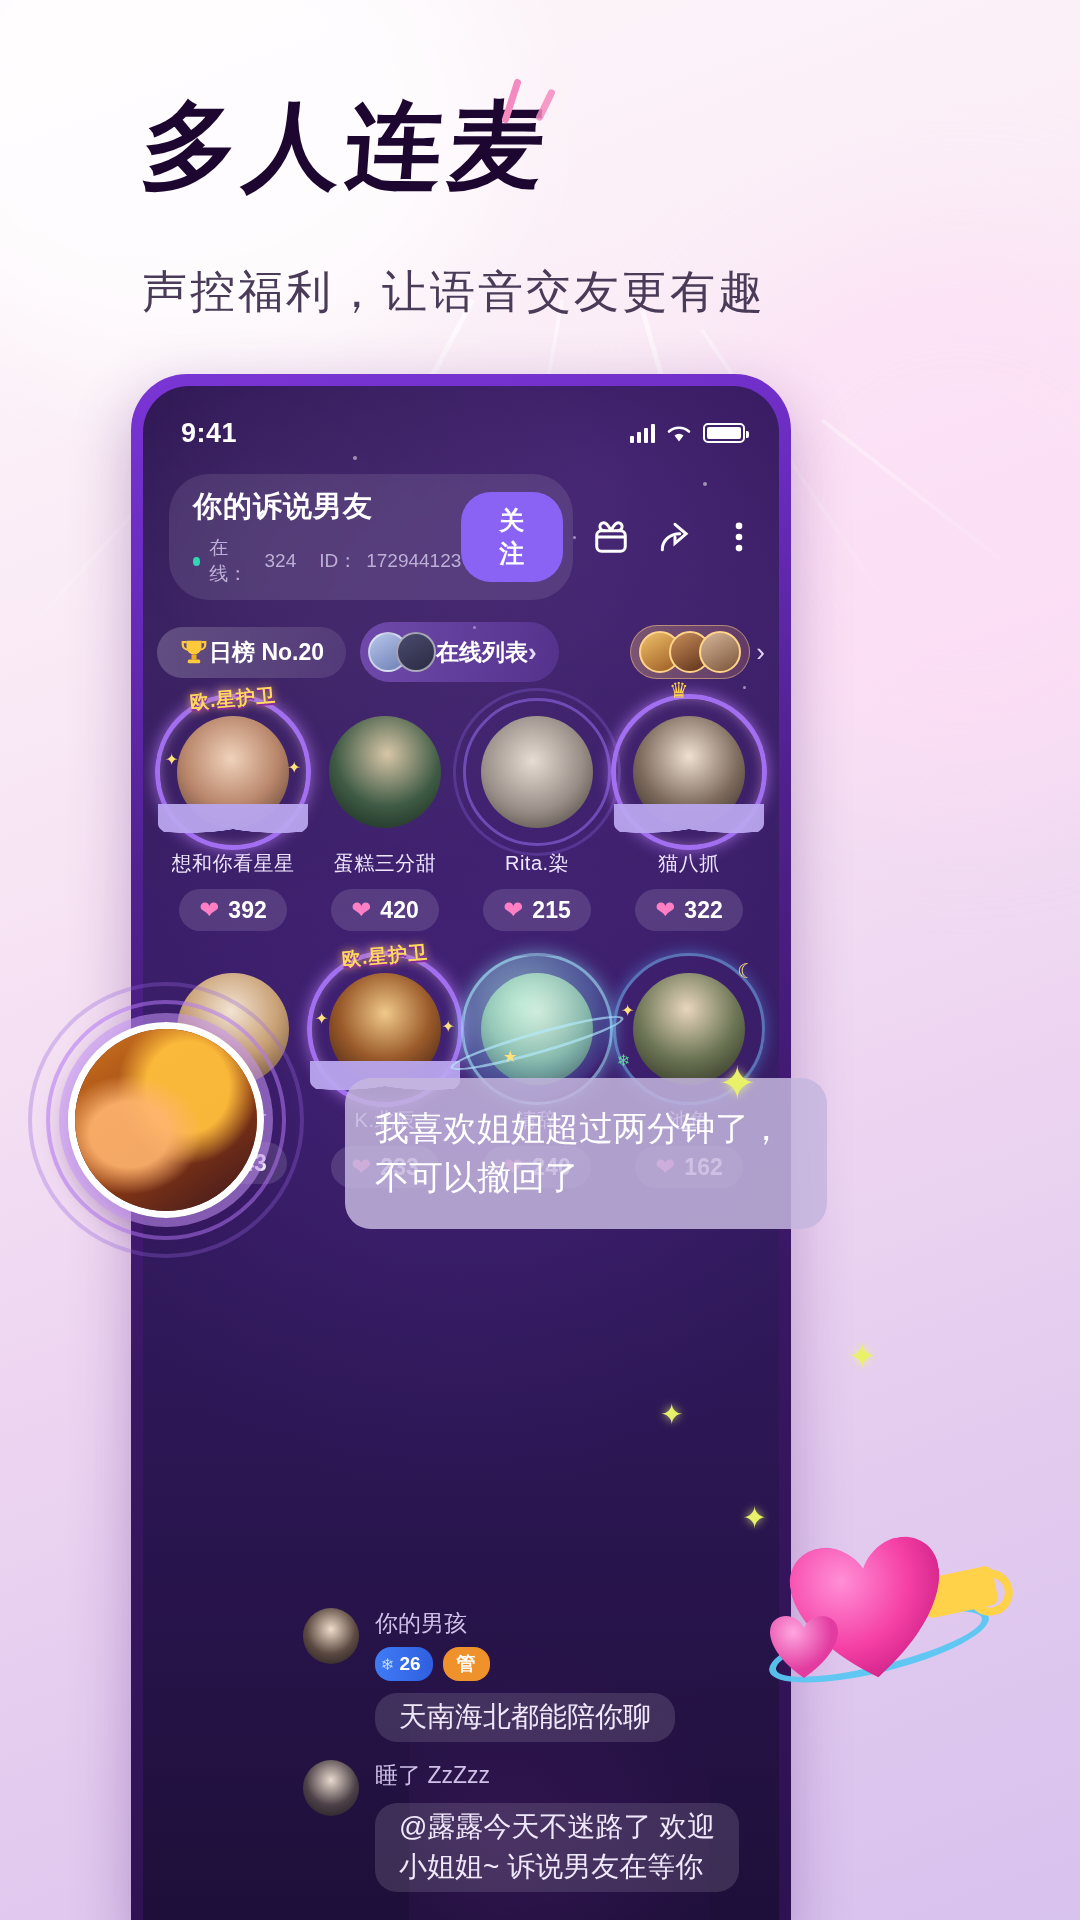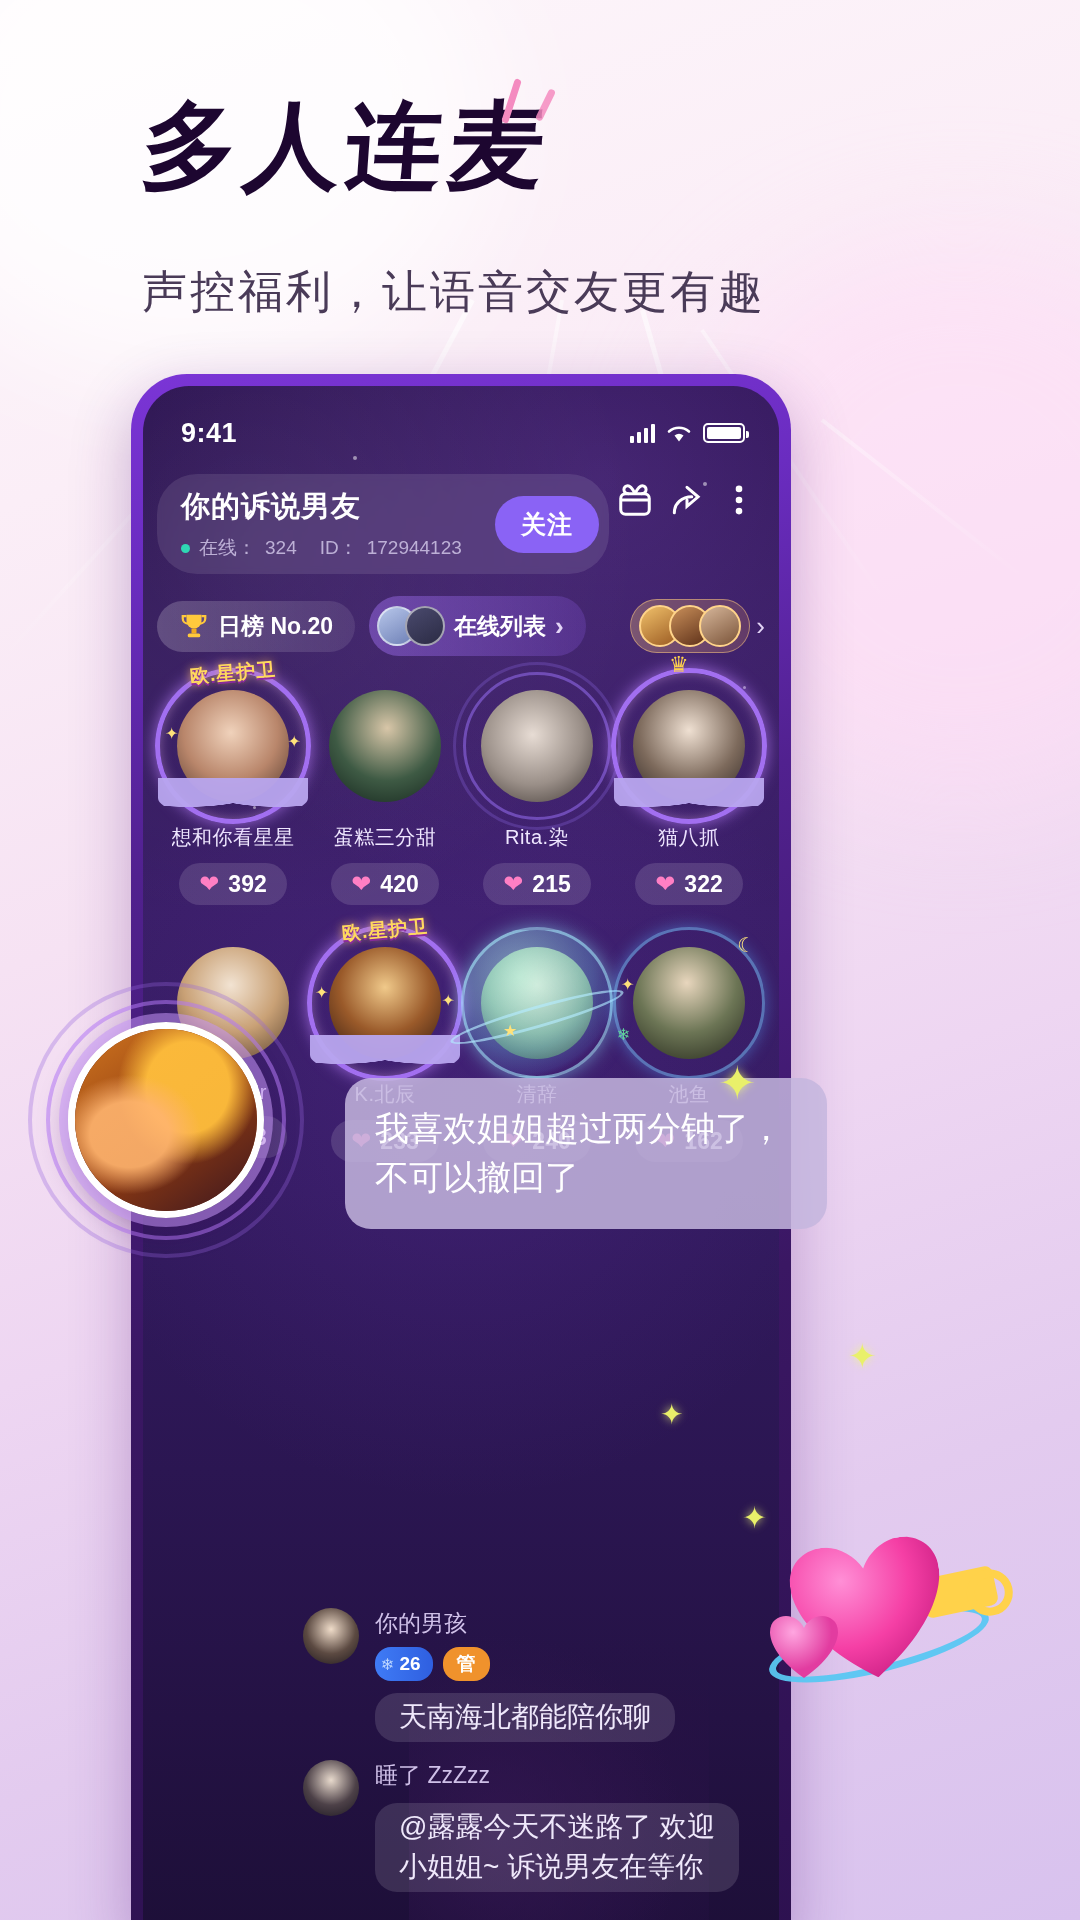"你的诉说男友" .room-header { align-items: flex-start -> center; gap: none -> 12px; margin: 18px 14px 0 14px -> 18px 14px 0 26px }
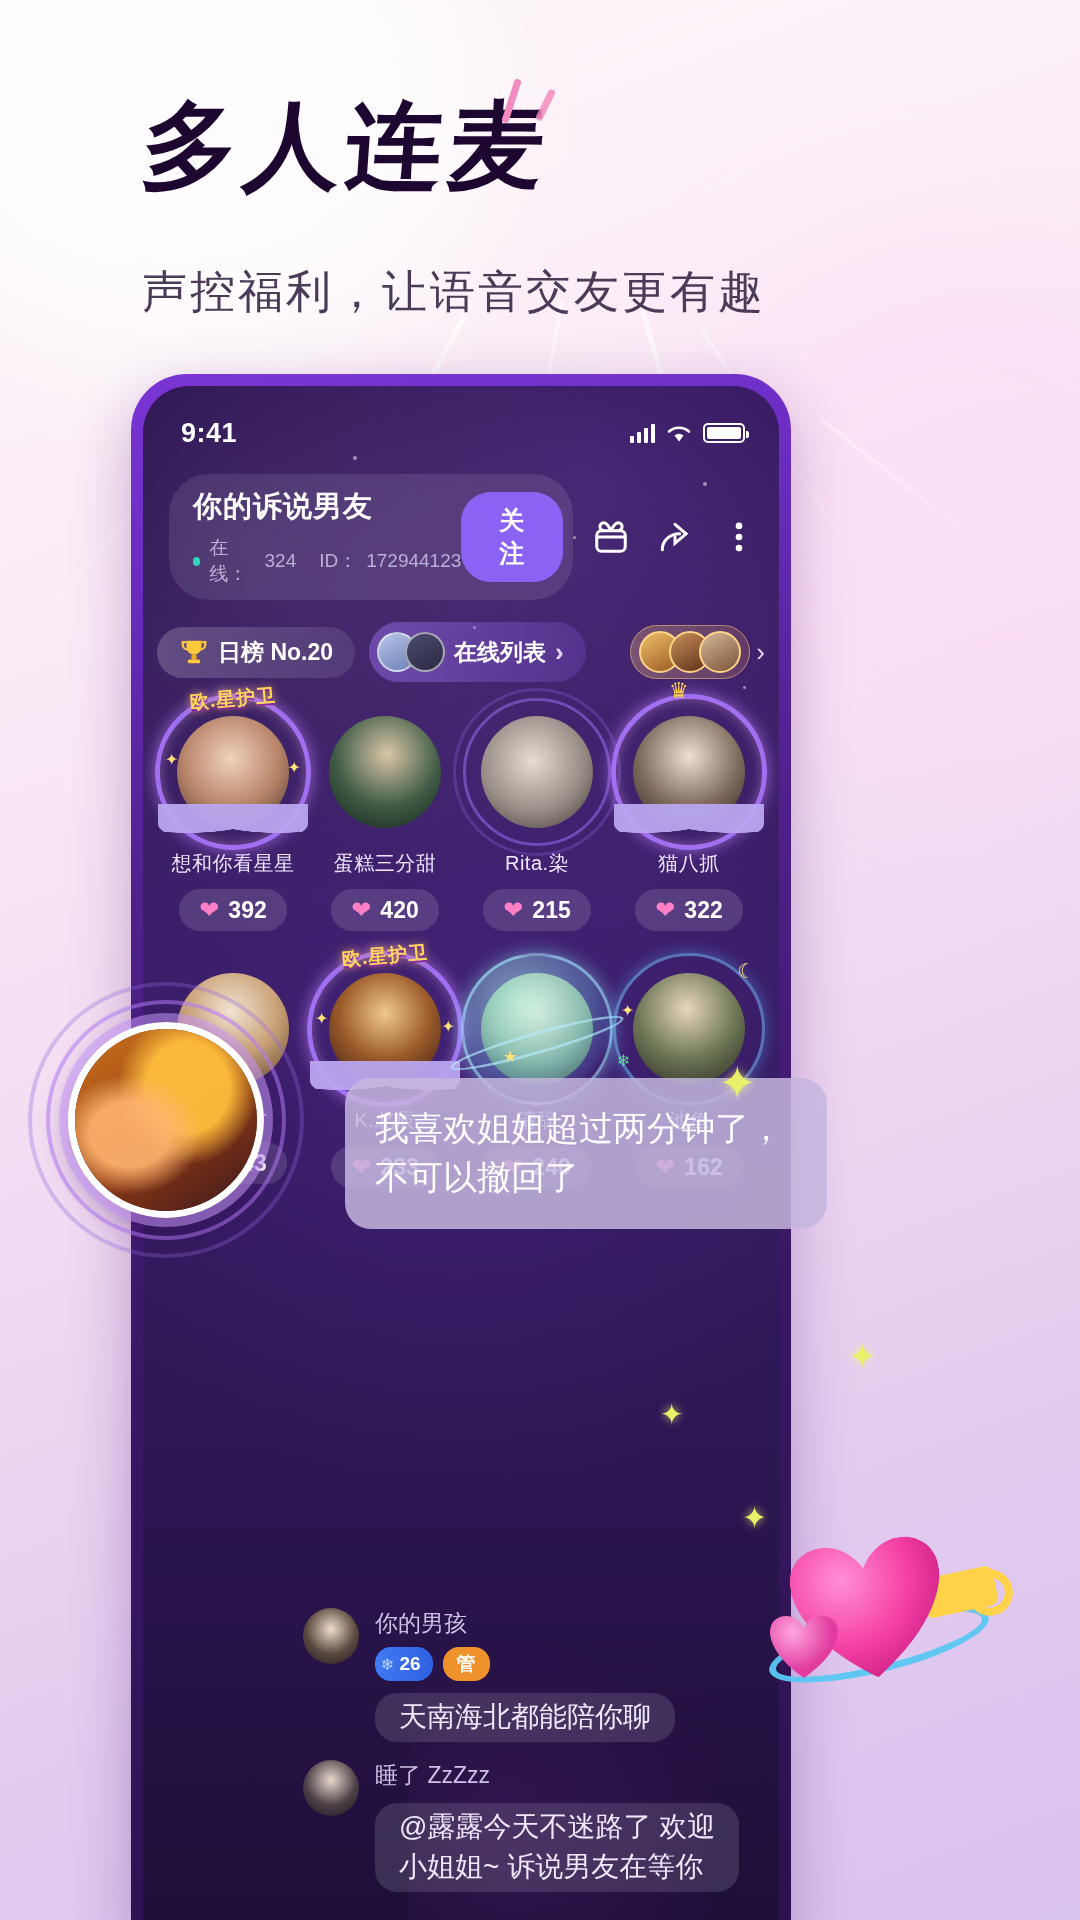"日榜 No.20" .pill { gap: 9px -> none }
